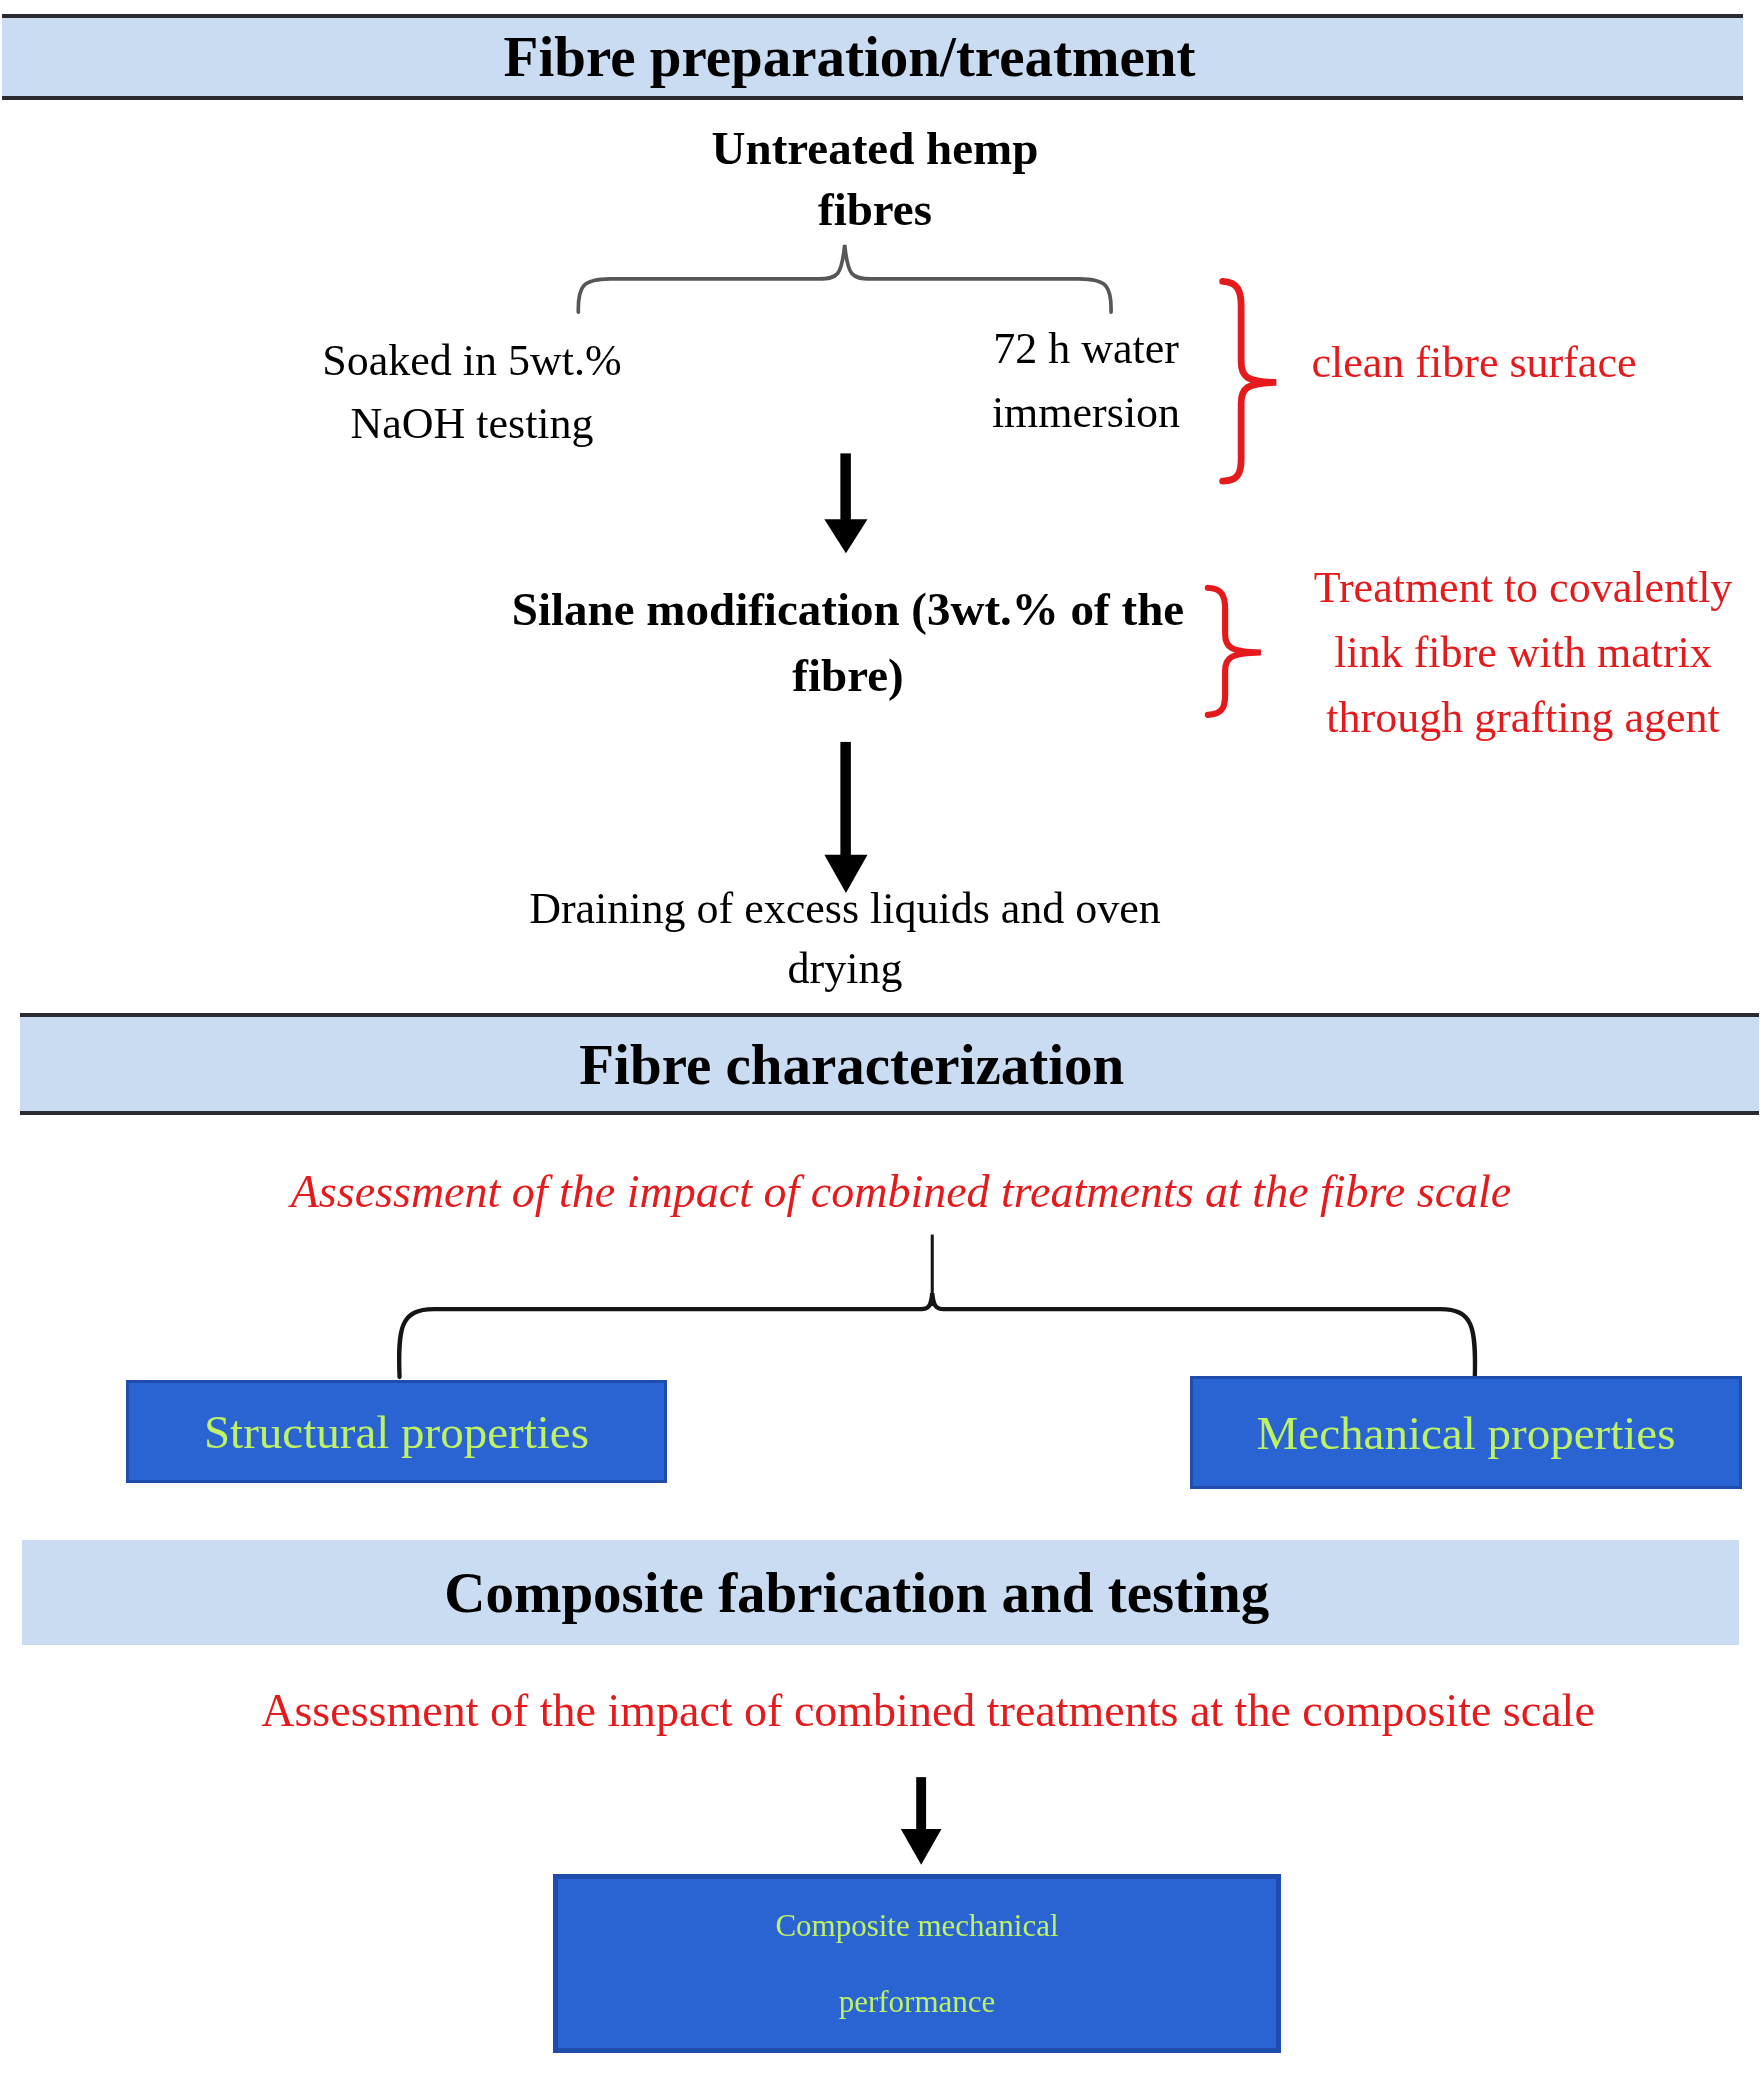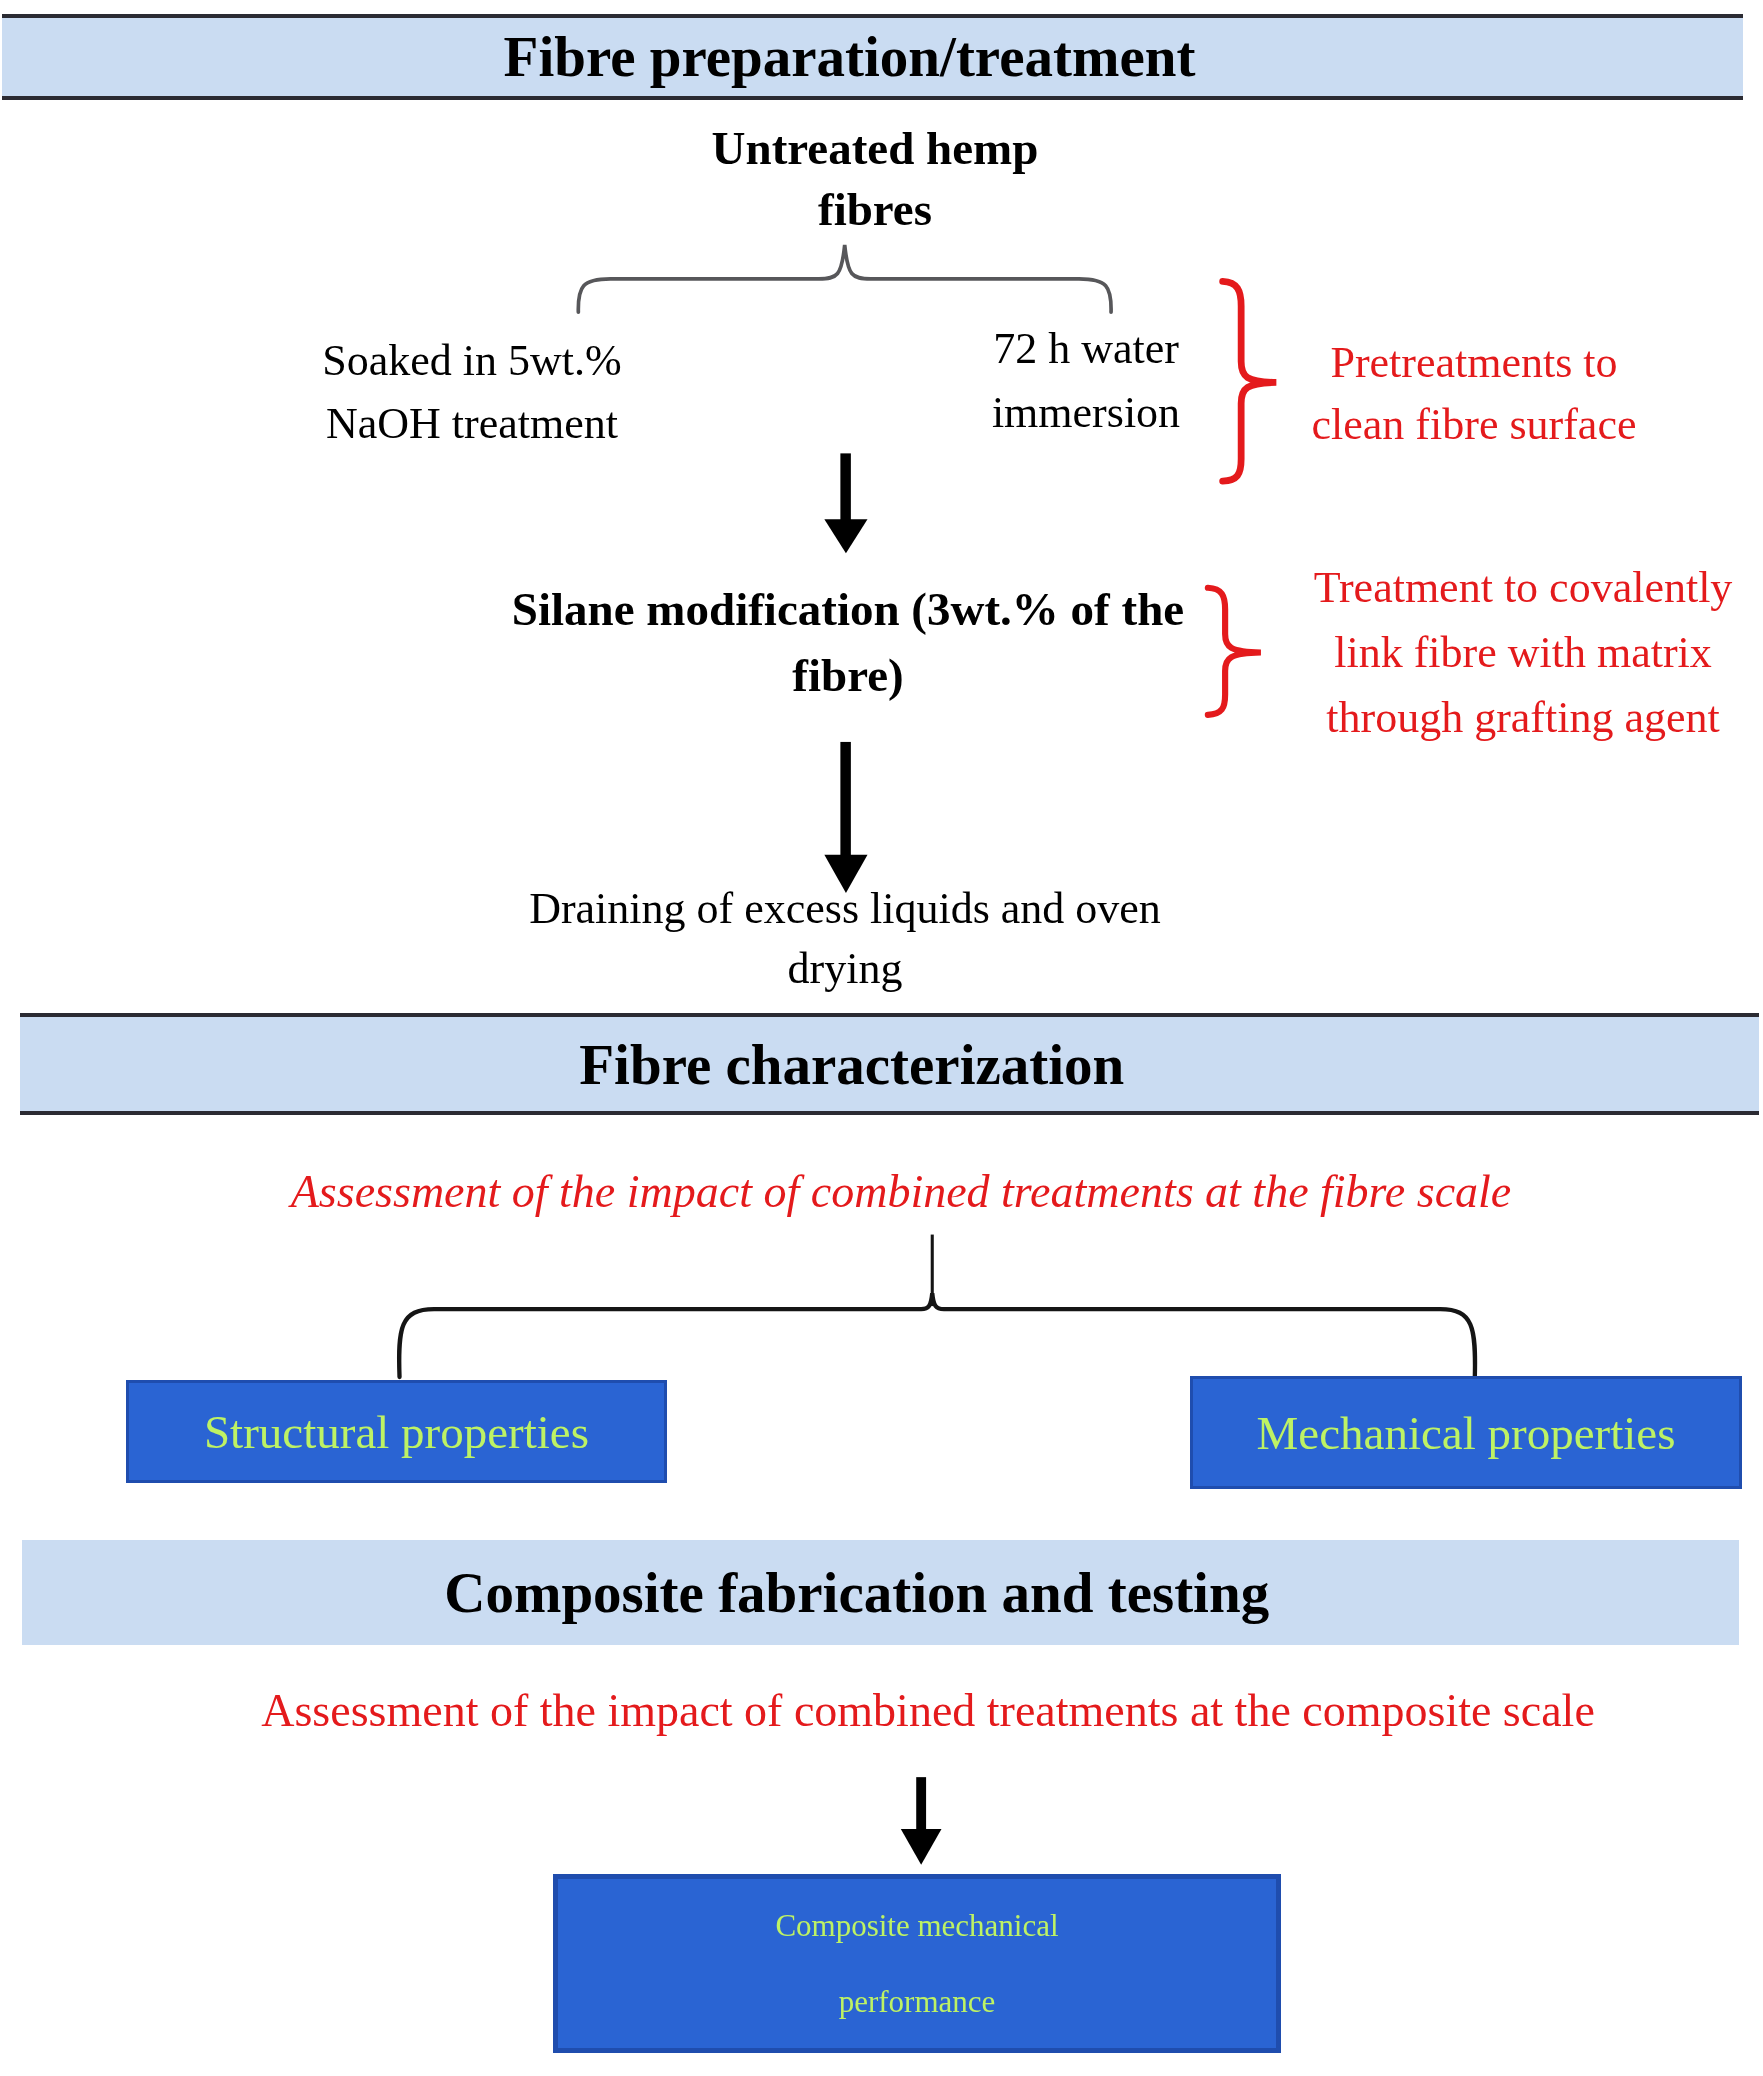"Pretreatments to" div { html: <div>Pretreatments to</div> -> none }
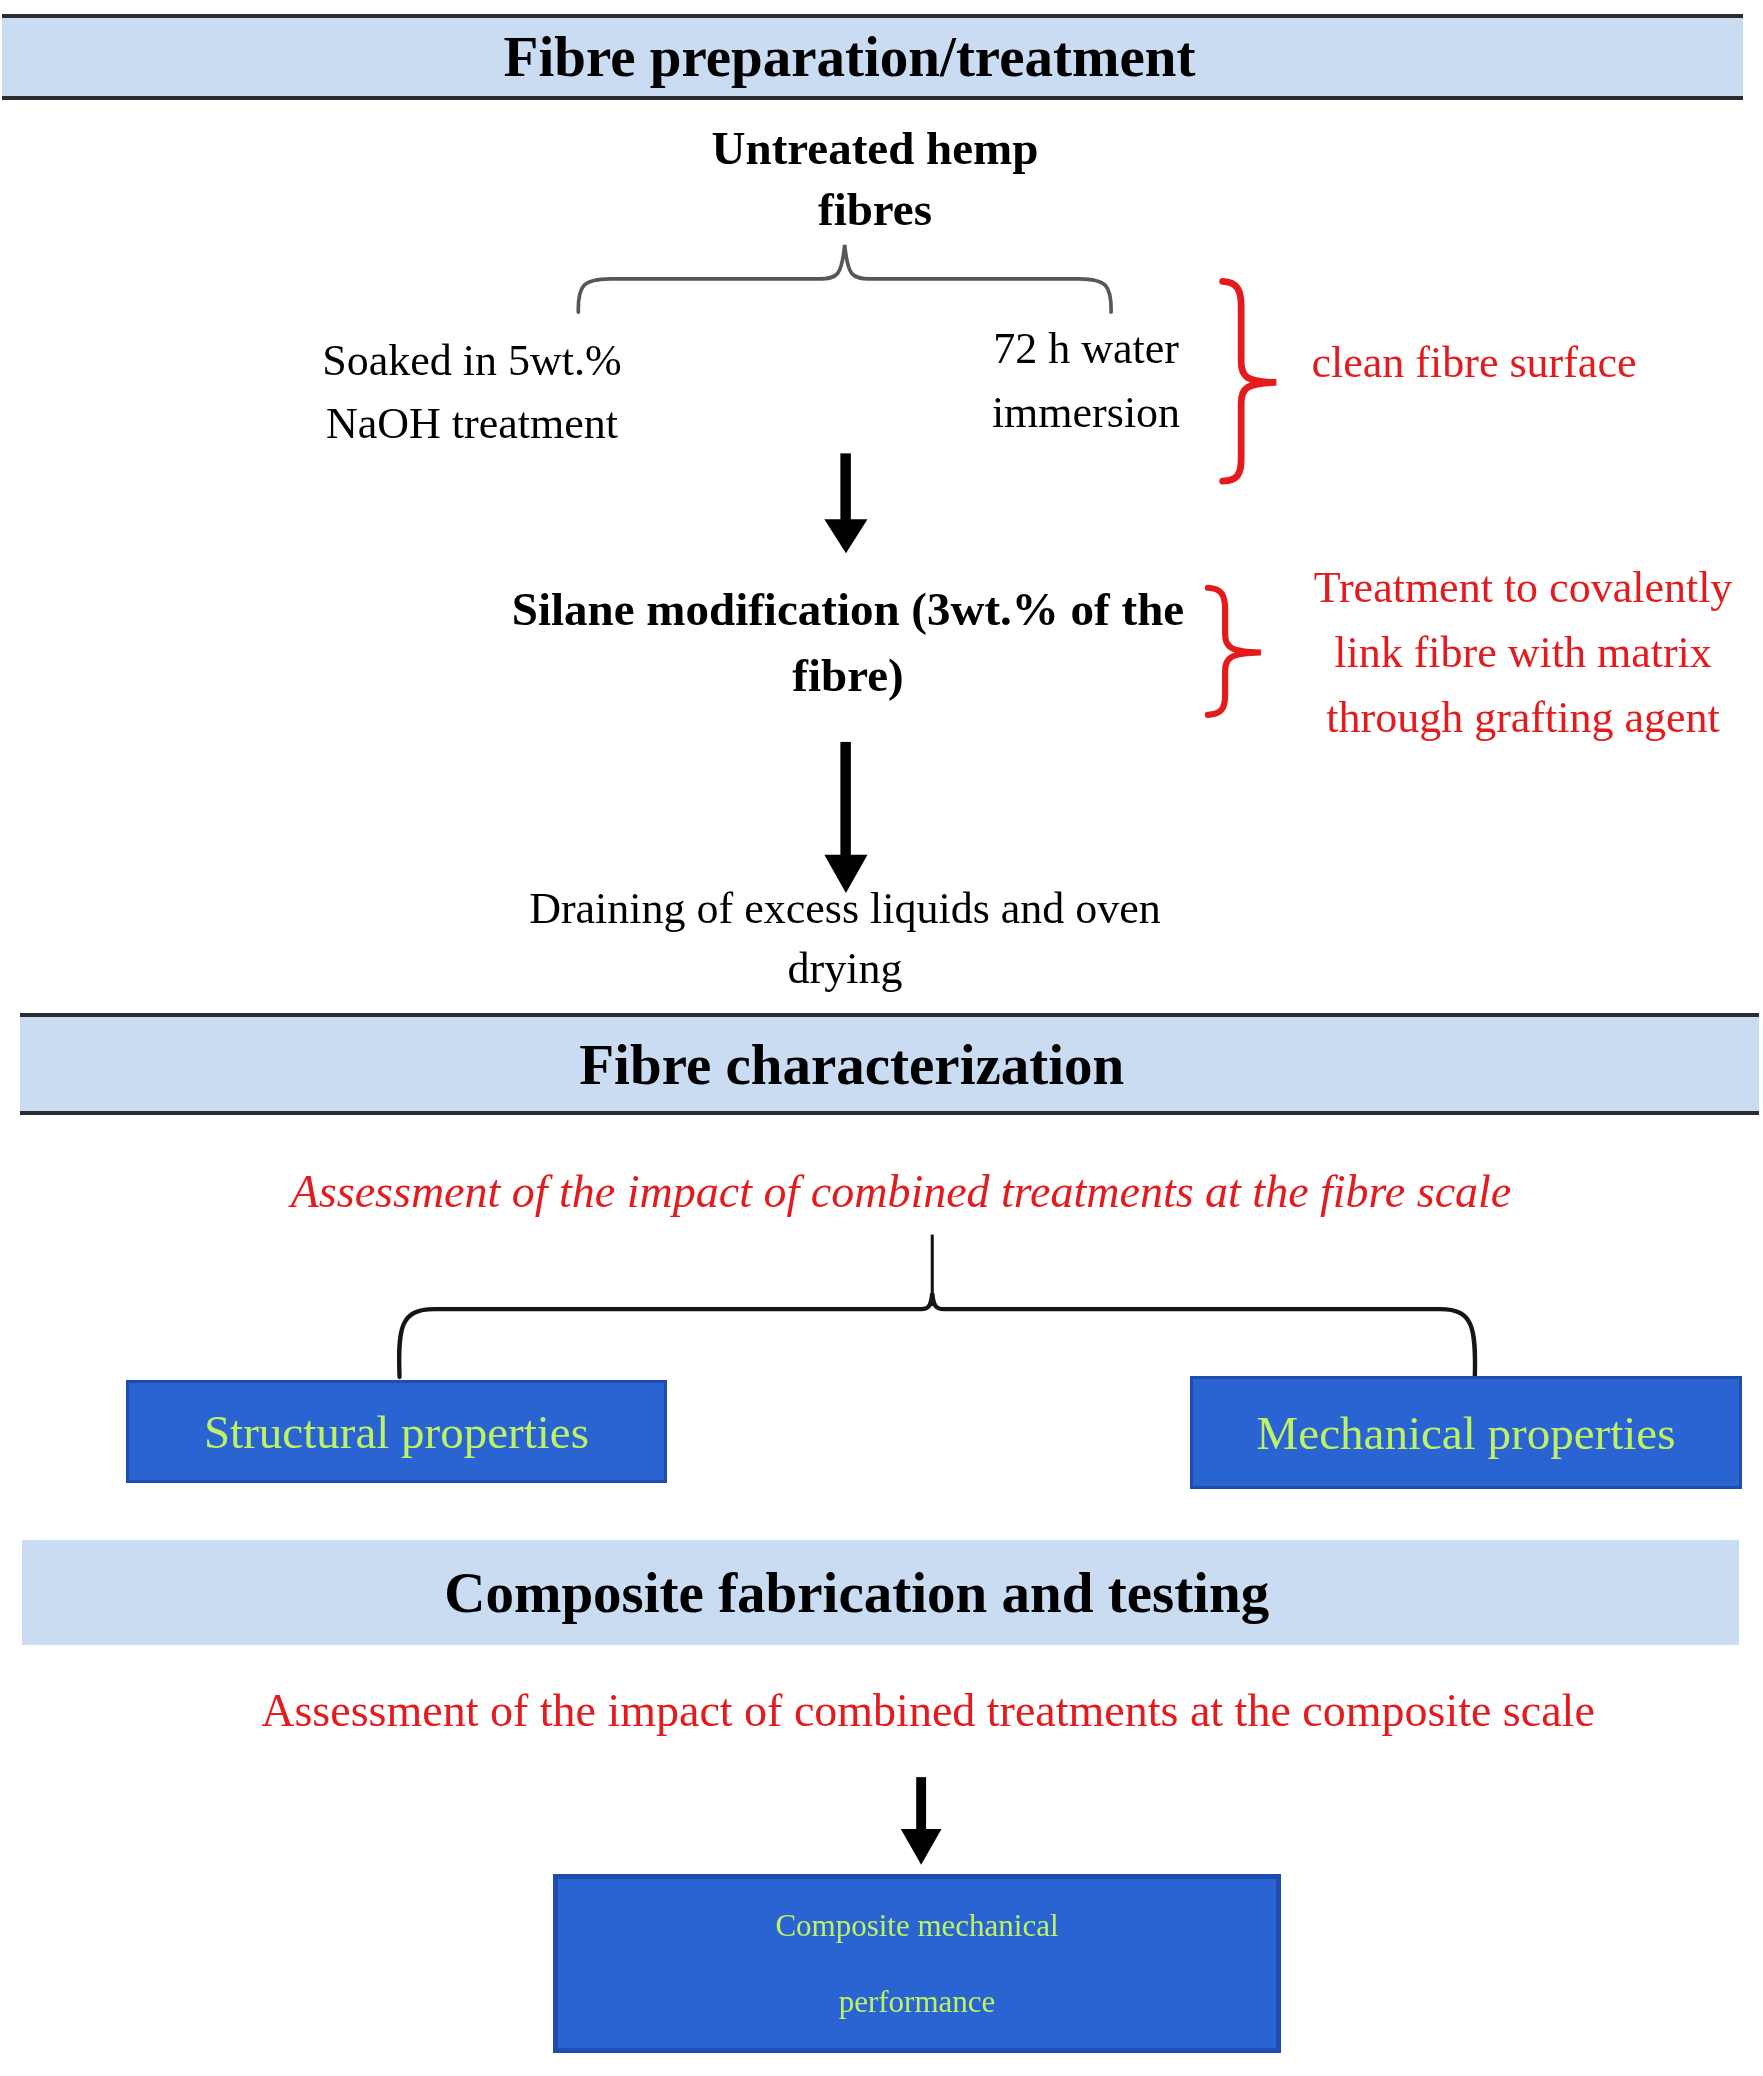"NaOH treatment" div { text: treatment -> testing }
